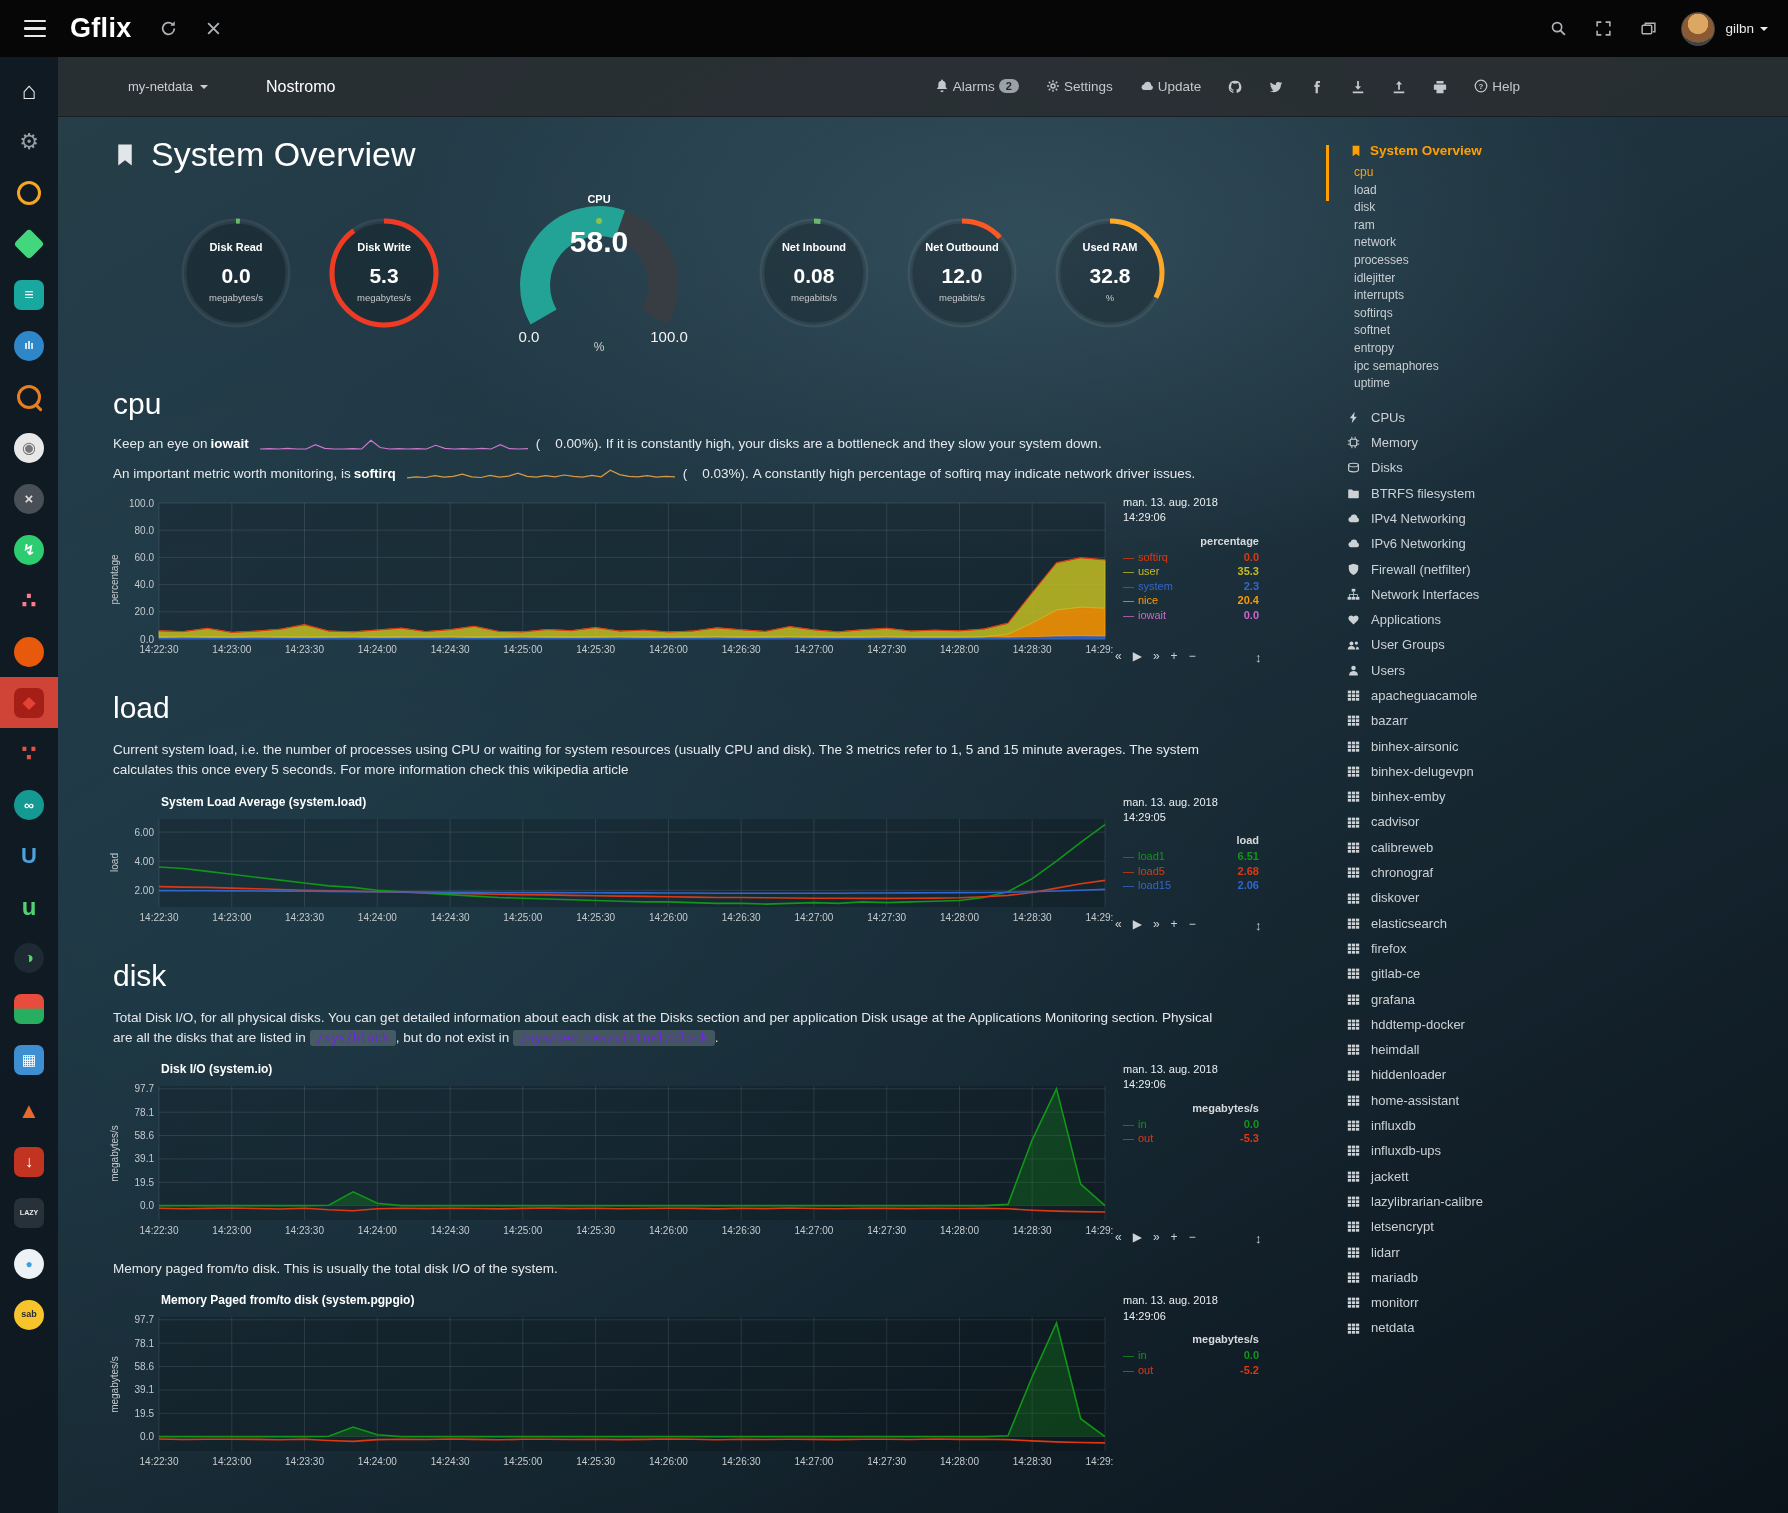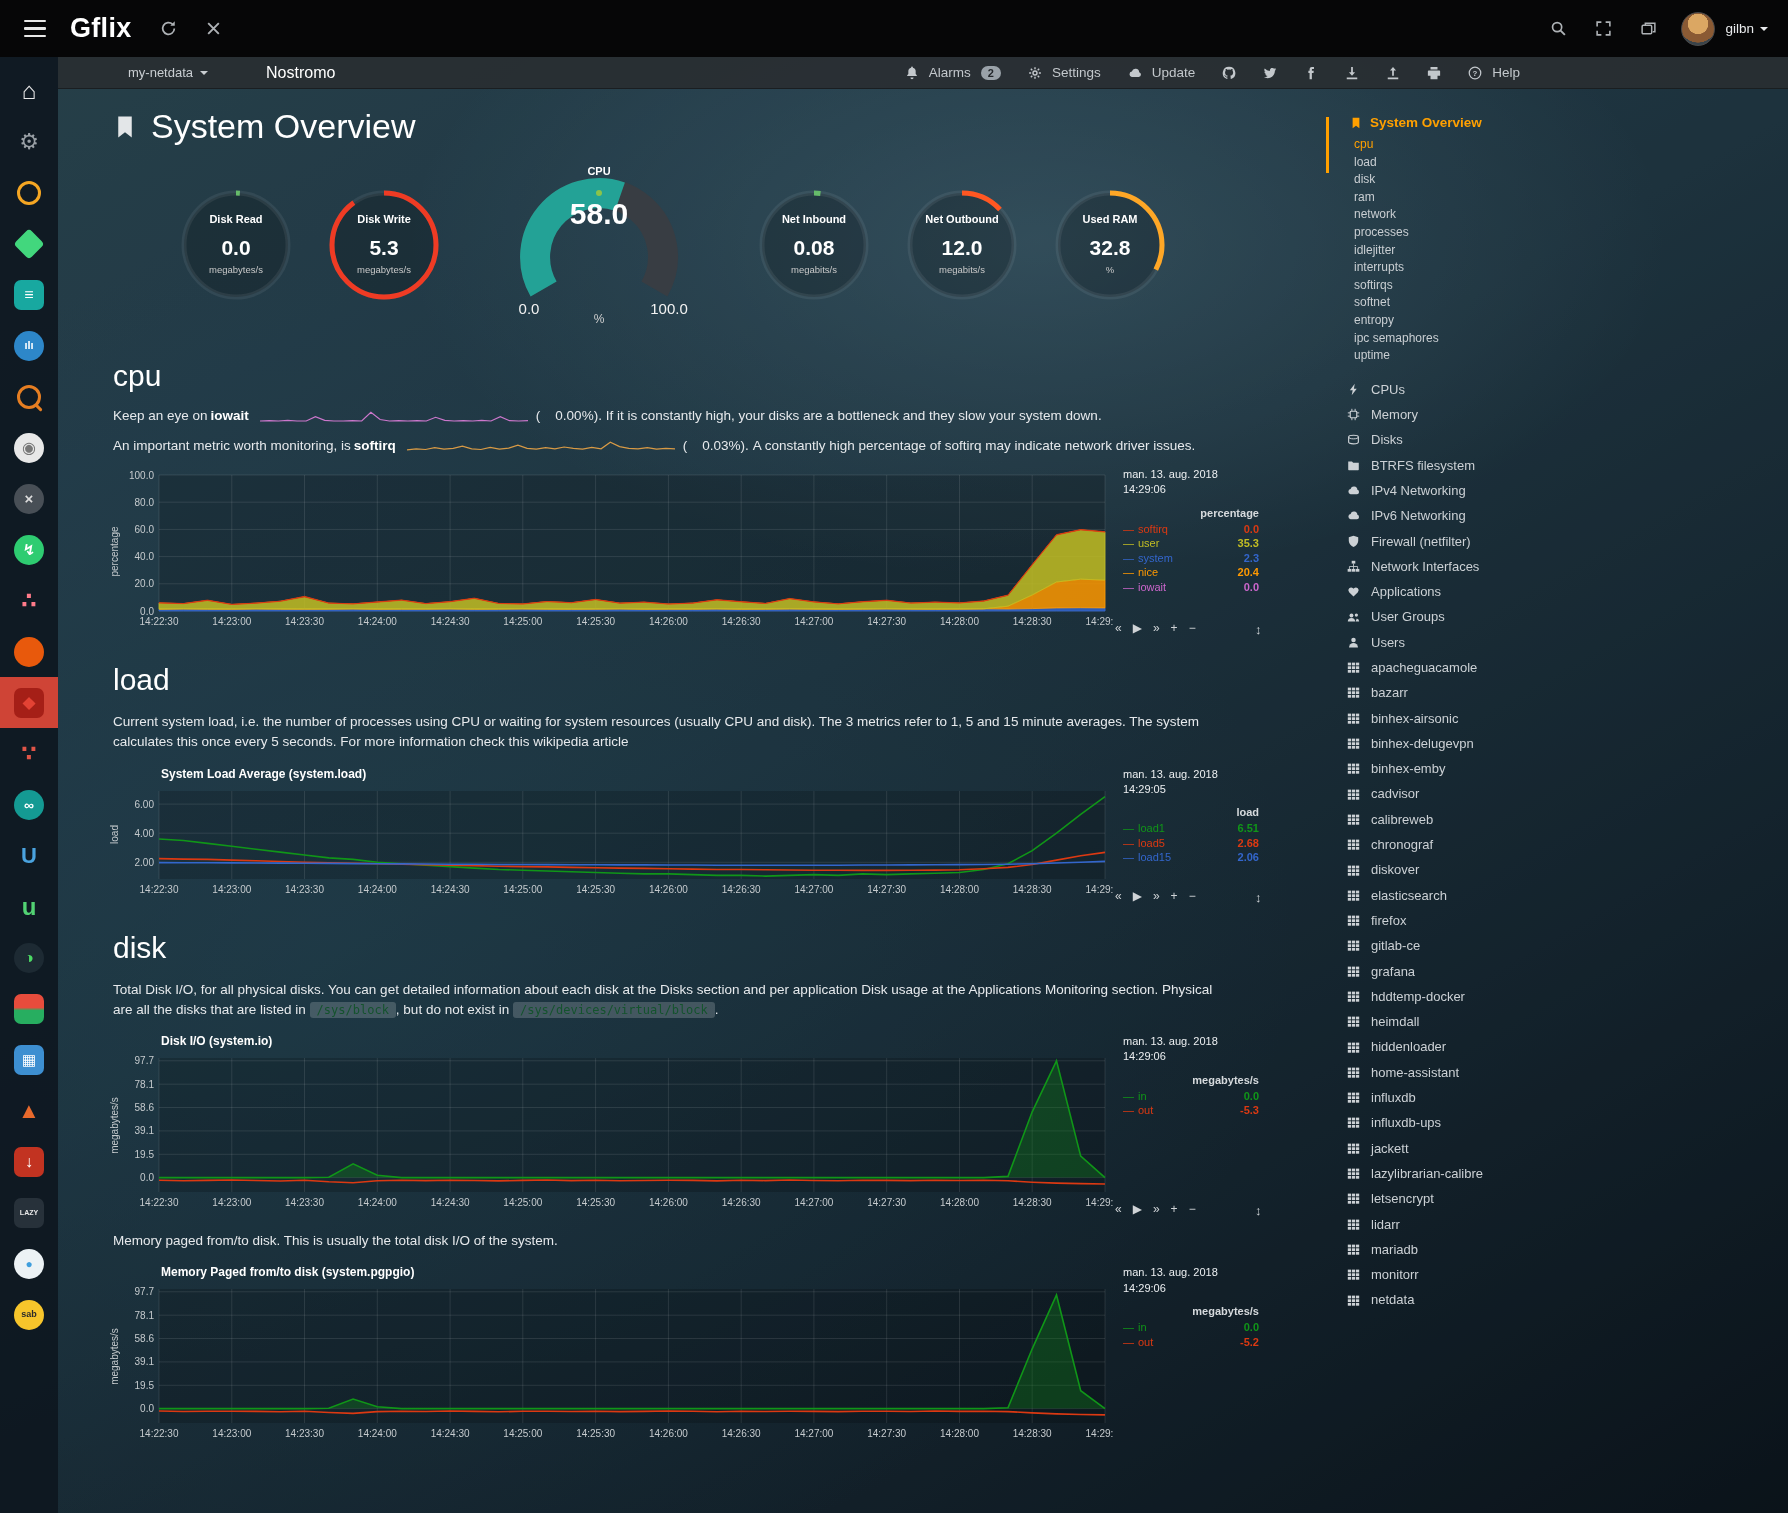"my-netdata" .ndnav { height: 32px -> 60px }
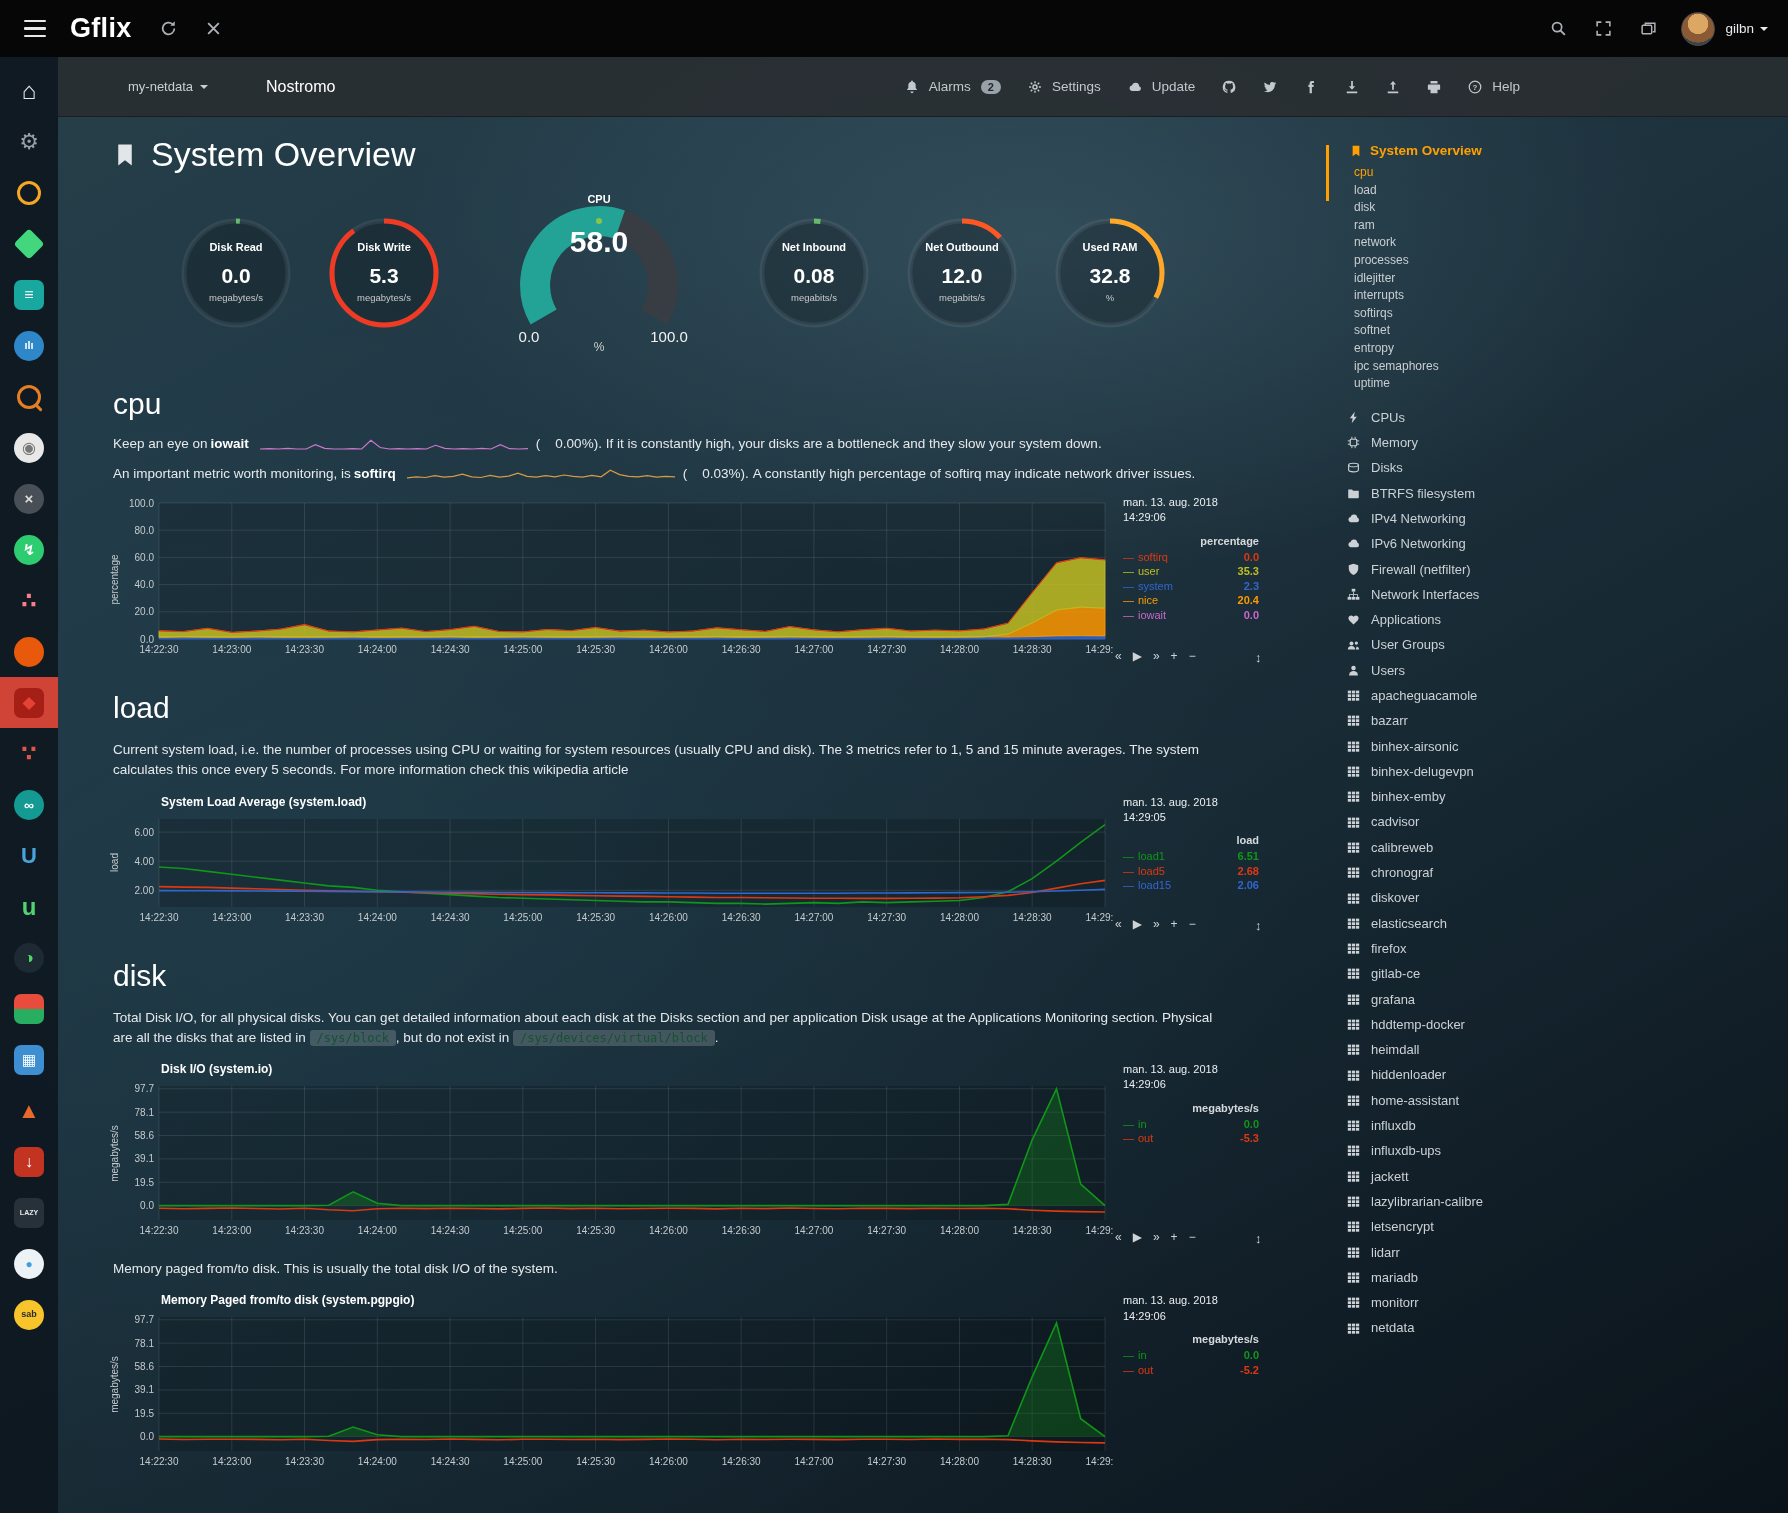"Alarms" .nd-item { align-items: flex-end -> flex-start; gap: 10px -> 4px }
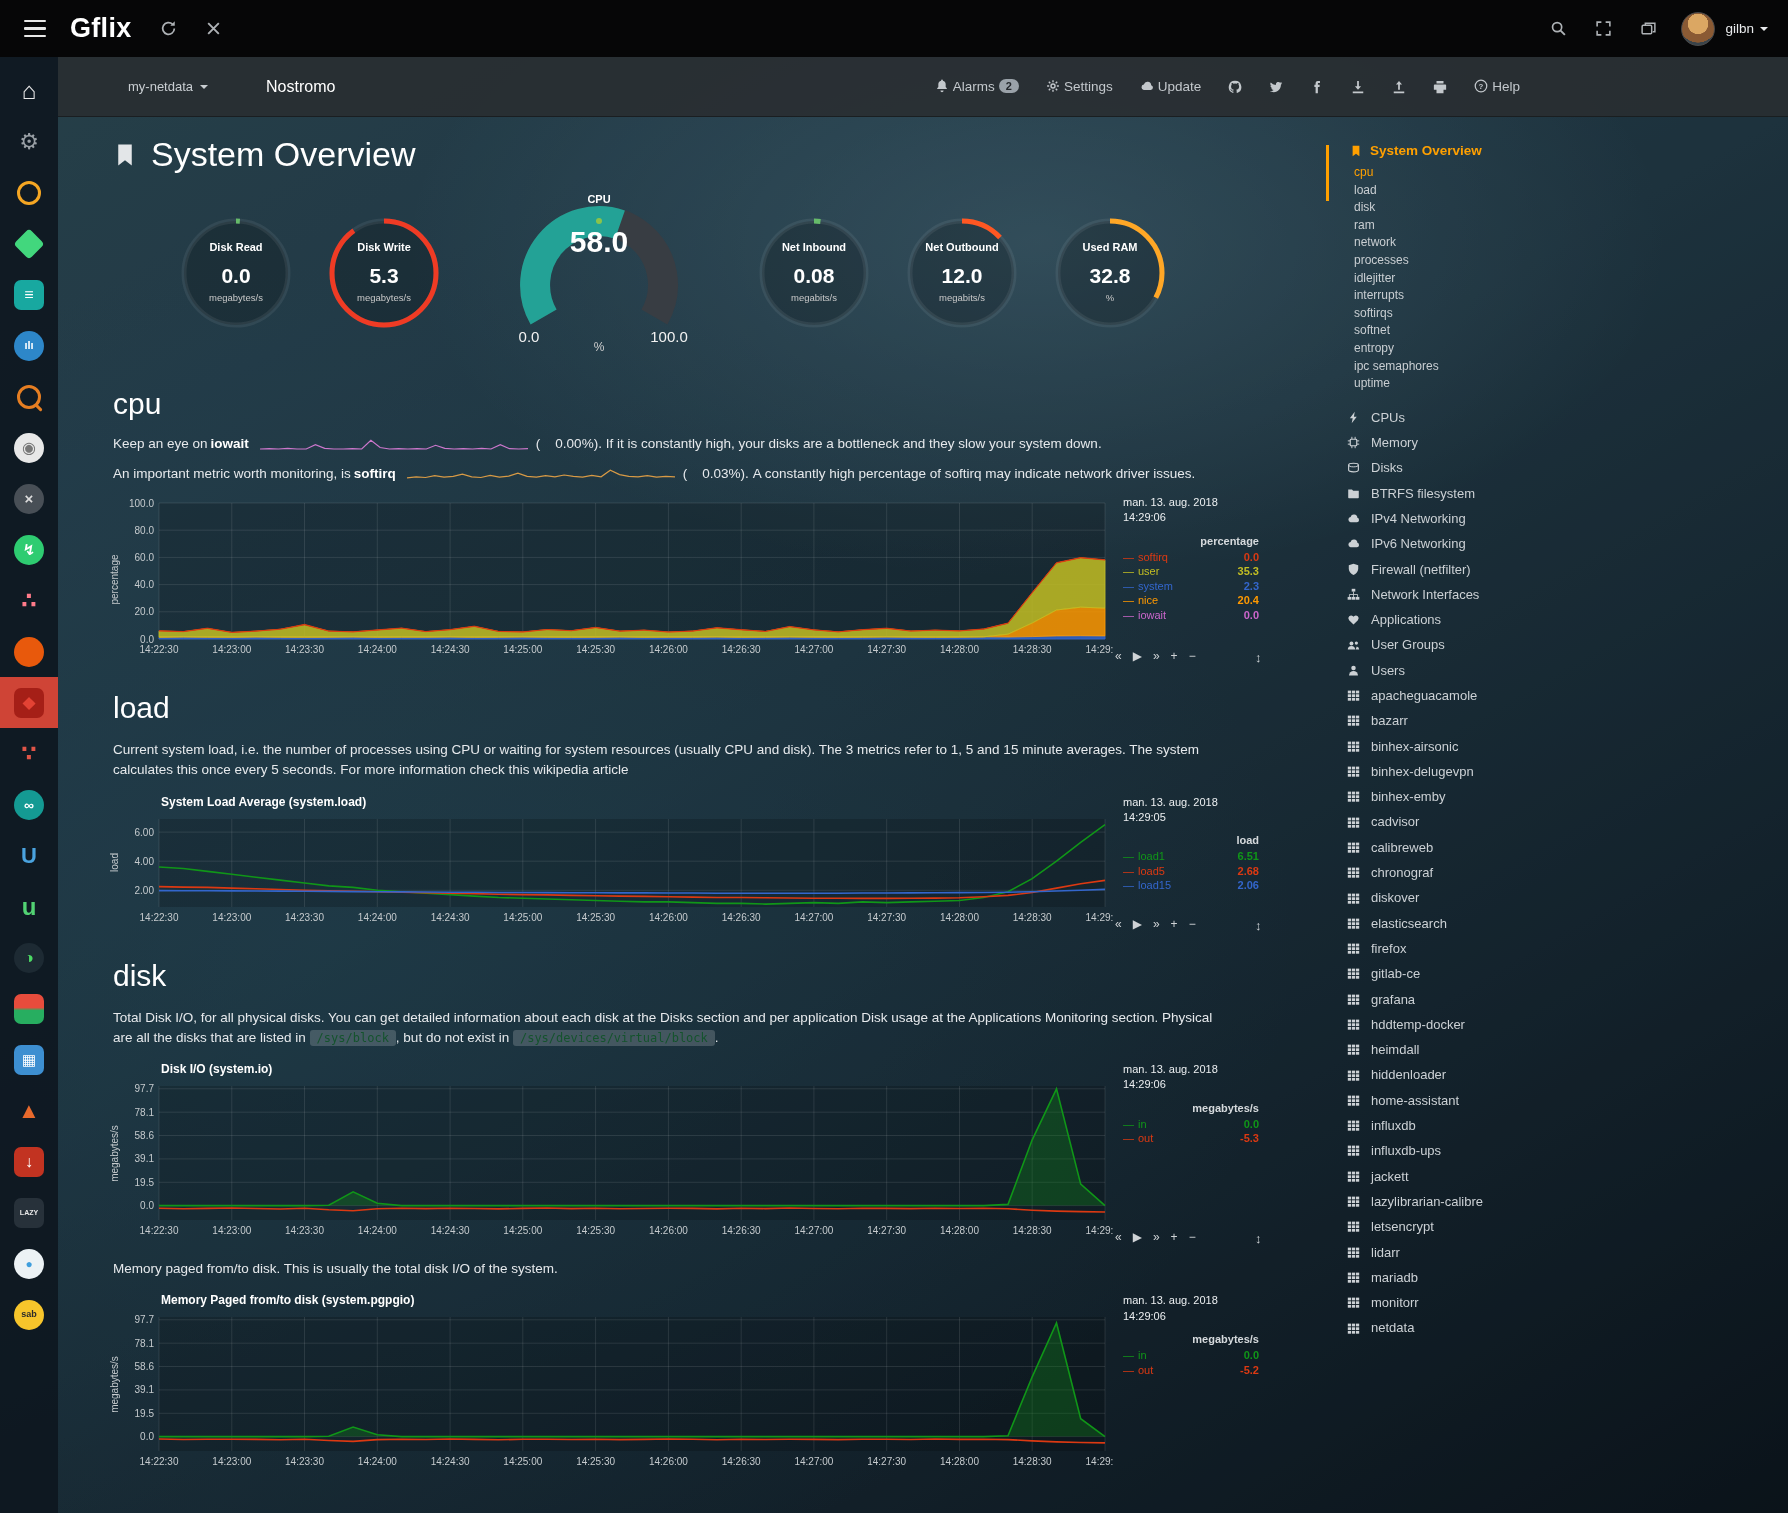"/sys/block" .code { color: #14532d -> #6d28d9 }
